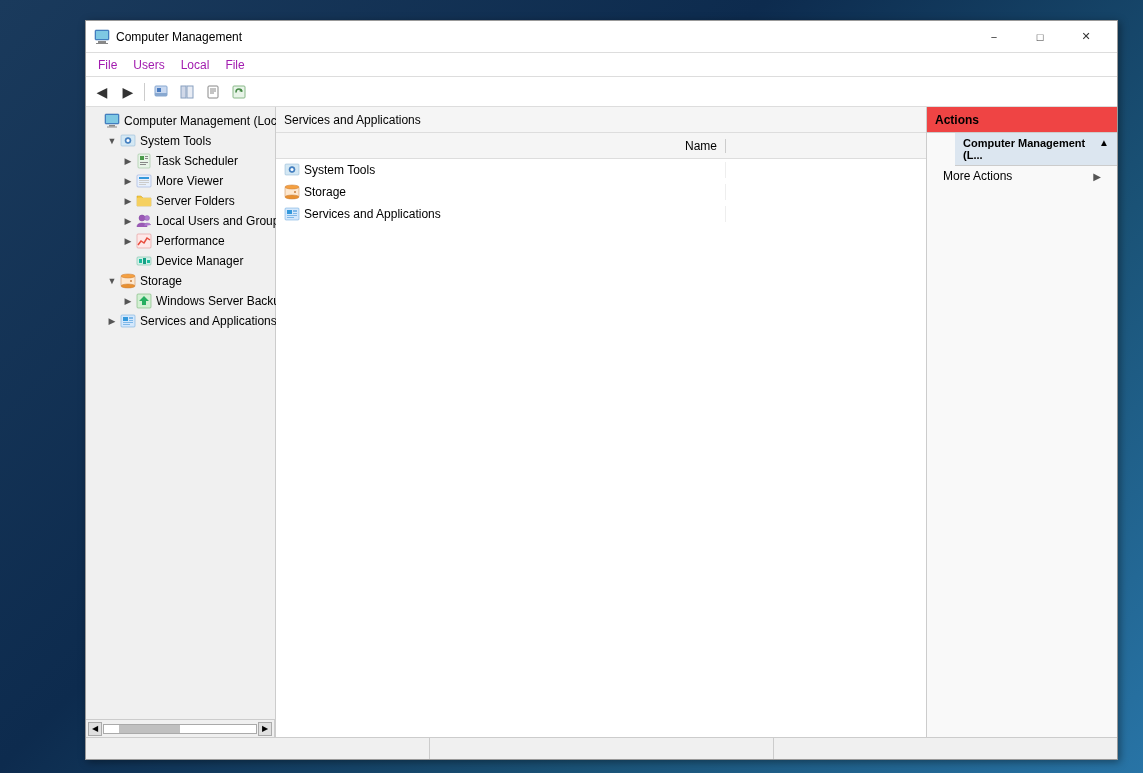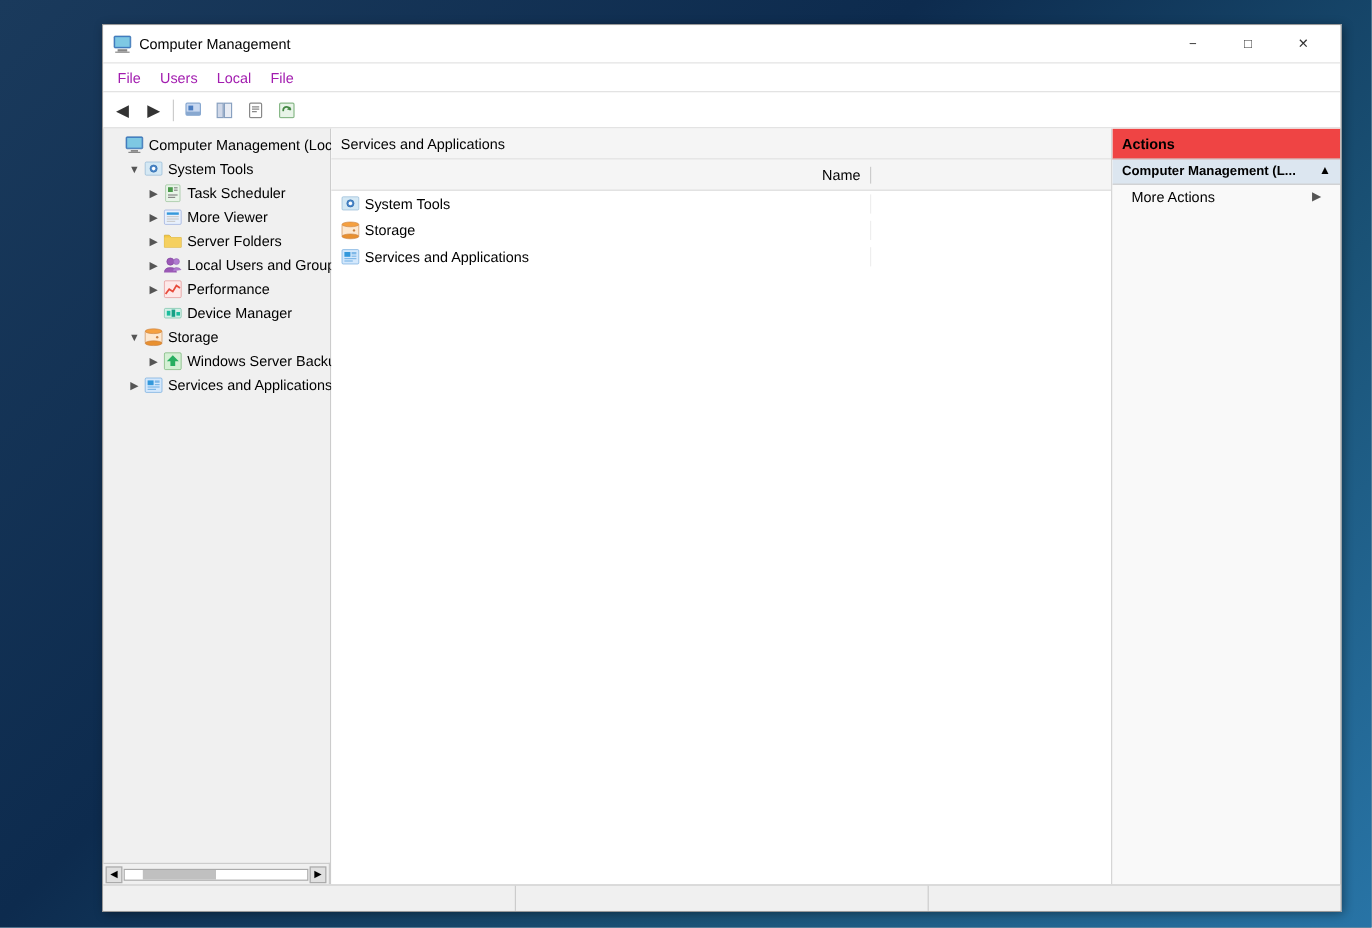"Computer Management (L..." .actions-section-title { margin-left: none -> 28px }
